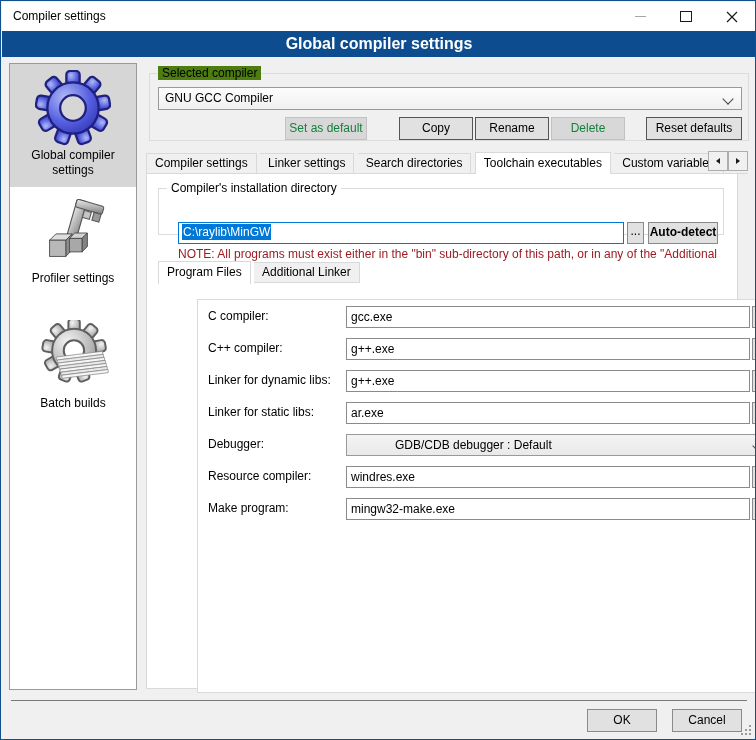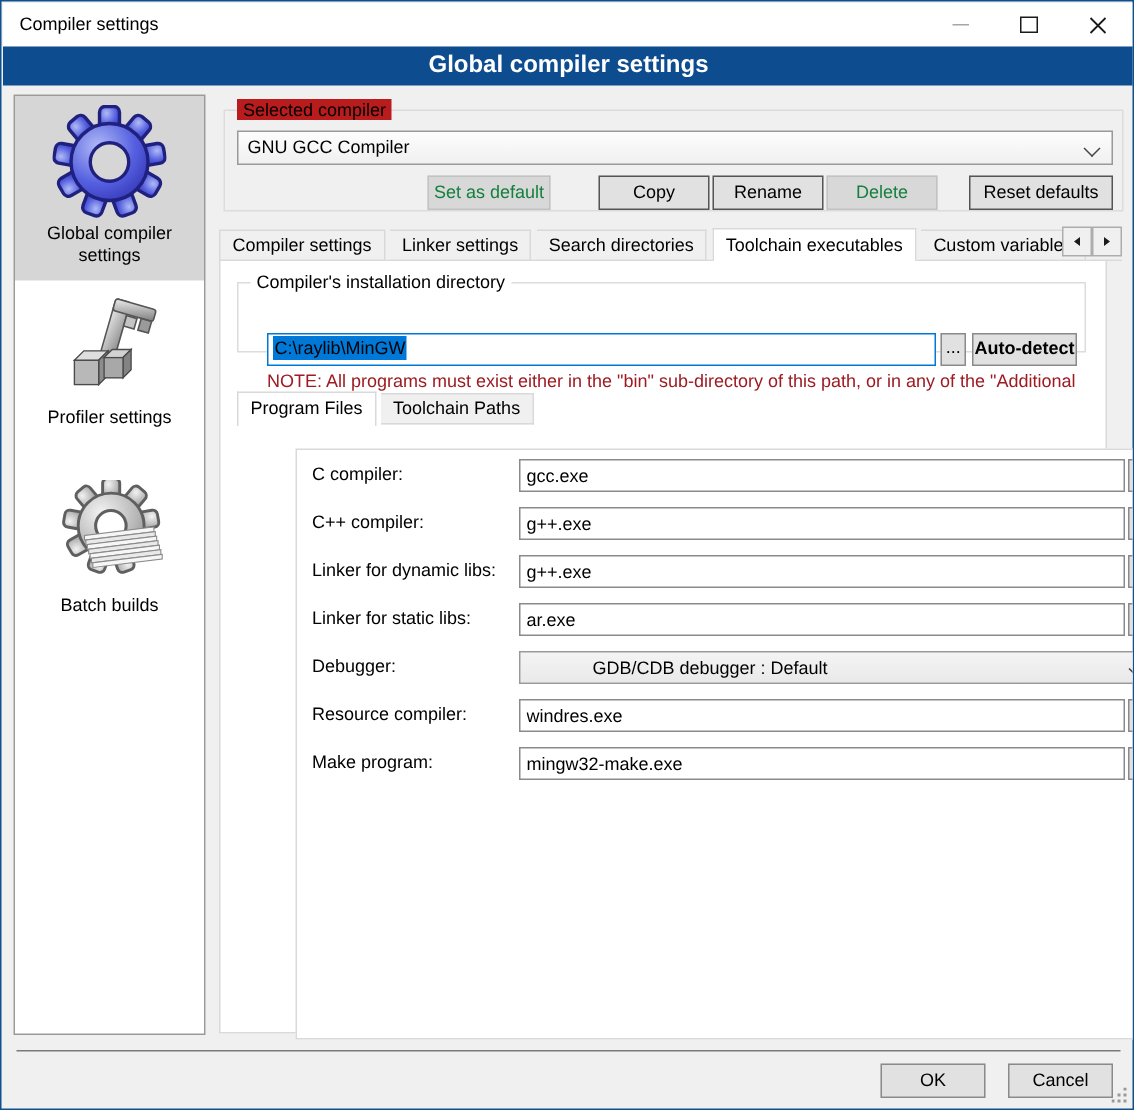"Selected compiler" span.group-label { background: #b91c1c -> #4d7c0f }
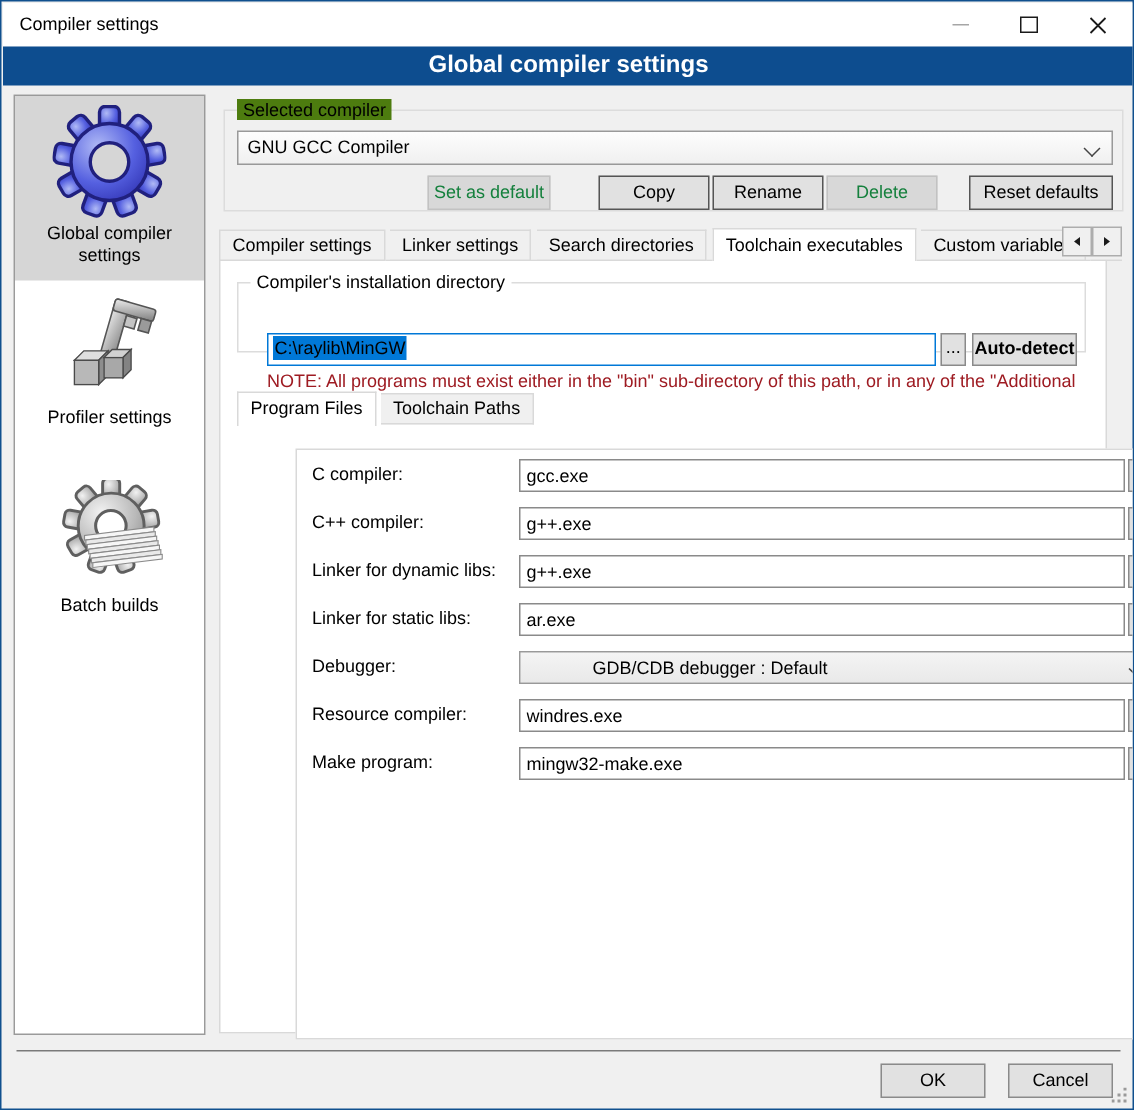"C:\raylib\MinGW" .dir-textbox .sel { color: #000000 -> #ffffff }
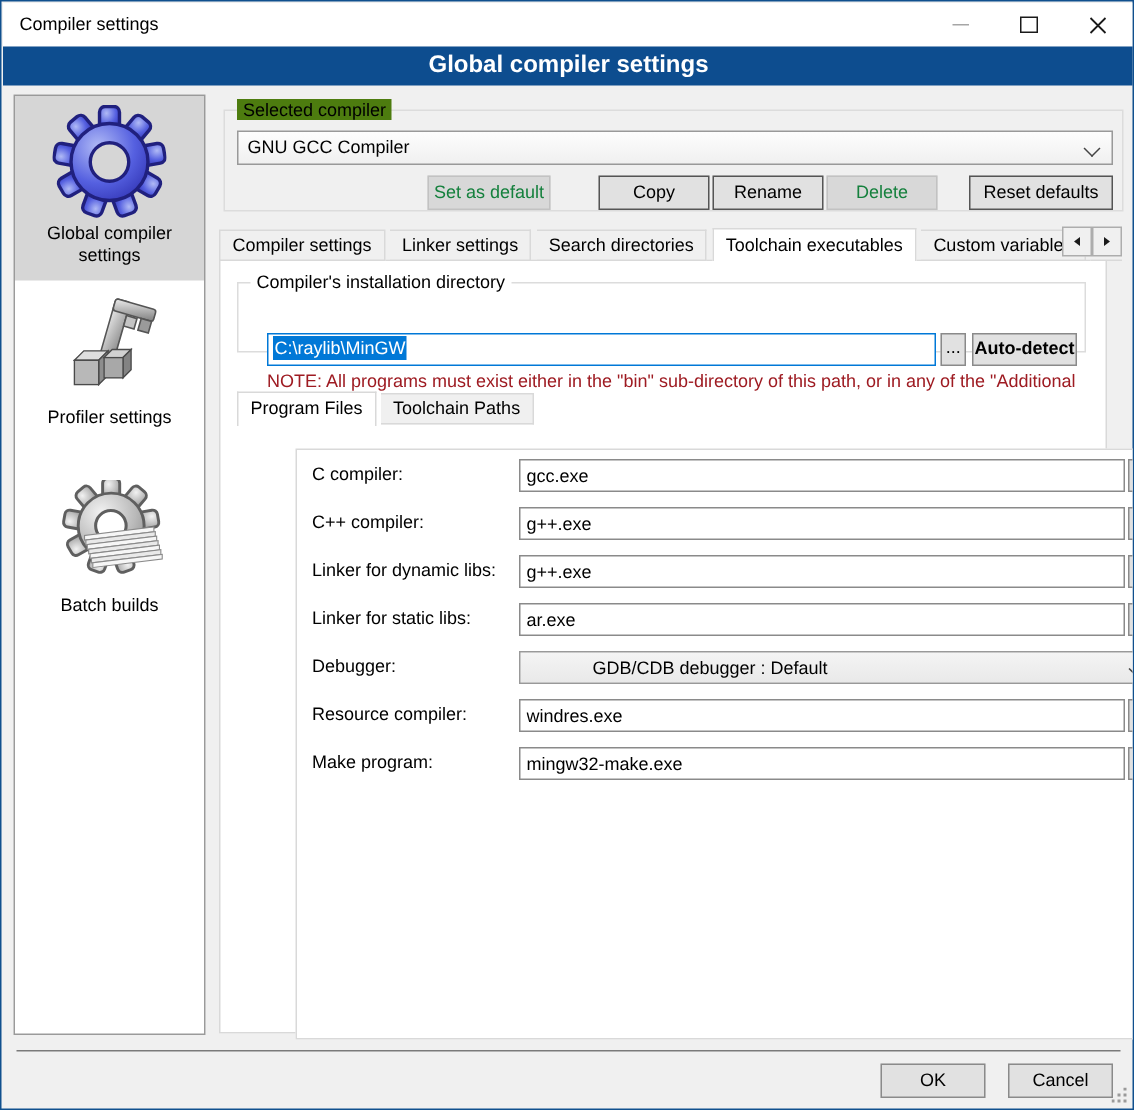"Toolchain Paths" div.tab { text: Toolchain Paths -> Additional Linker }
